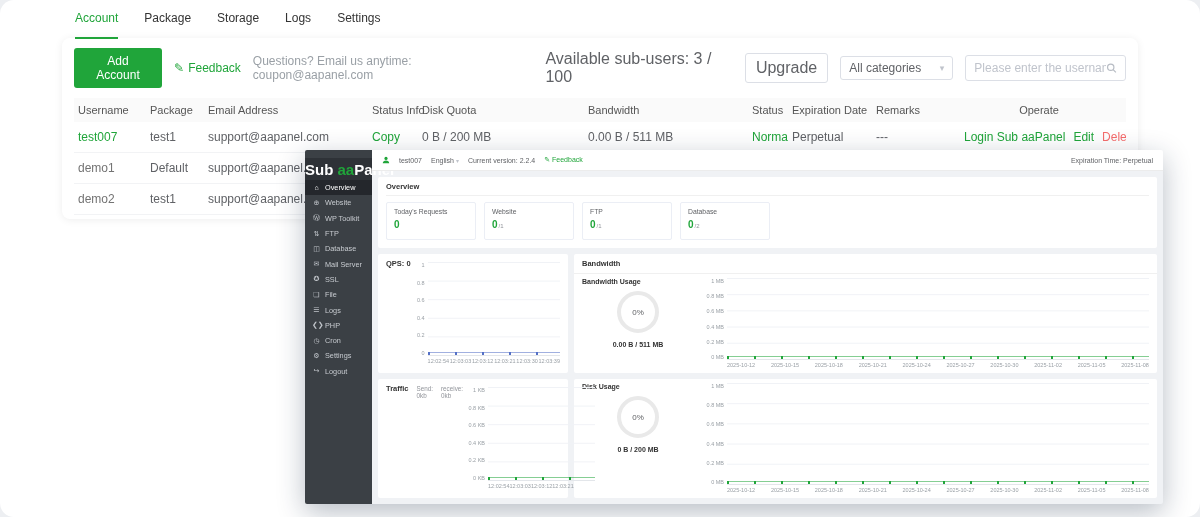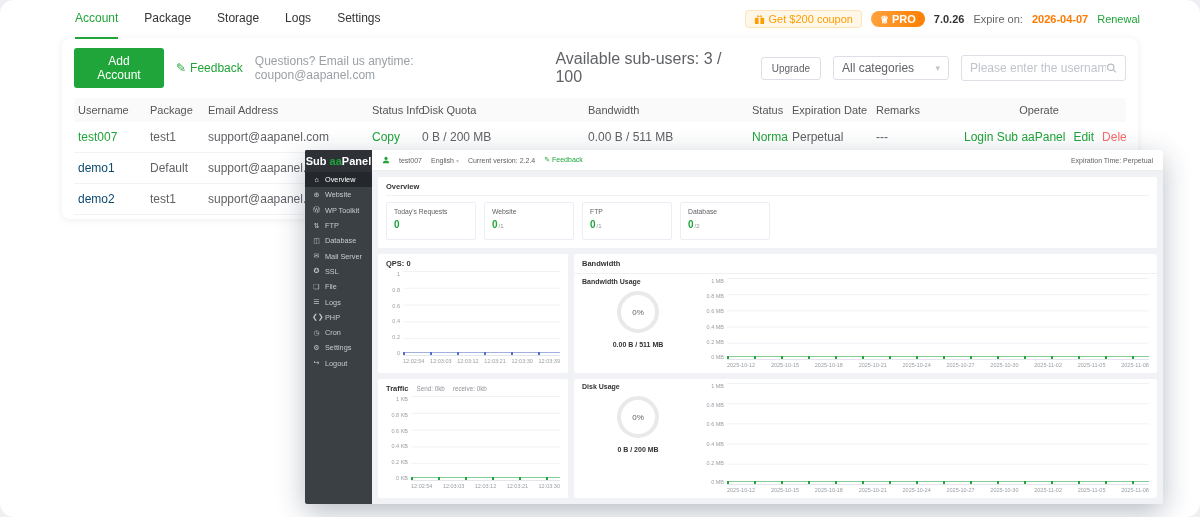"Get $200 coupon" div.nav-right { html: <div> <span> <svg> <rect></rect> <rect></rect> <path></path> </svg> <span>Get $200 coupon</span> </span> <span> <span>♕</span> <span>PRO</span> </span> <span>7.0.26</span> <span>Expire on:</span> <span>2026-04-07</span> <span>Renewal</span> </div> -> none }
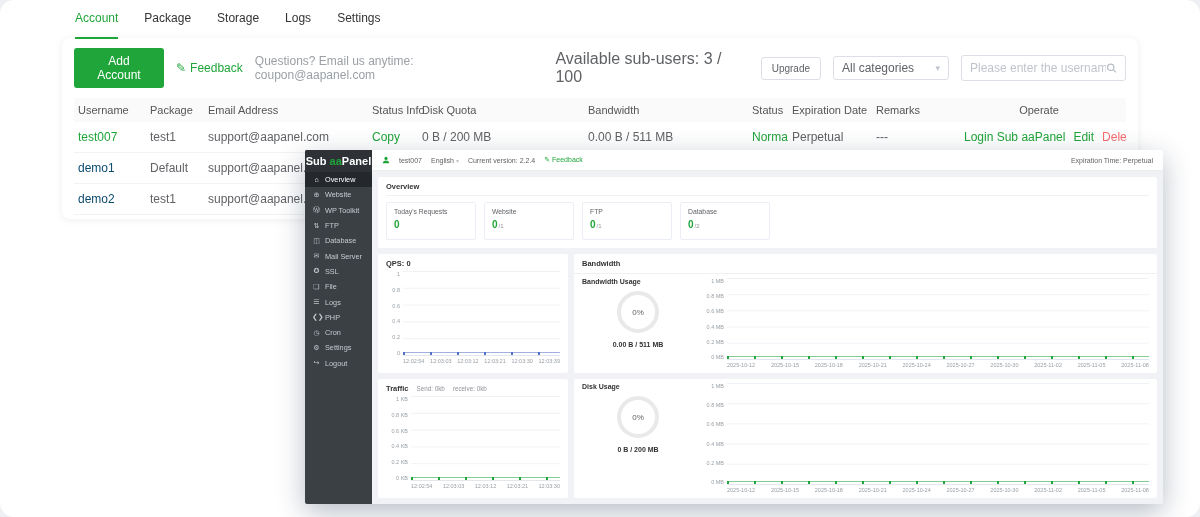"Upgrade" .btn-plain { font-size: 10px -> 16px }
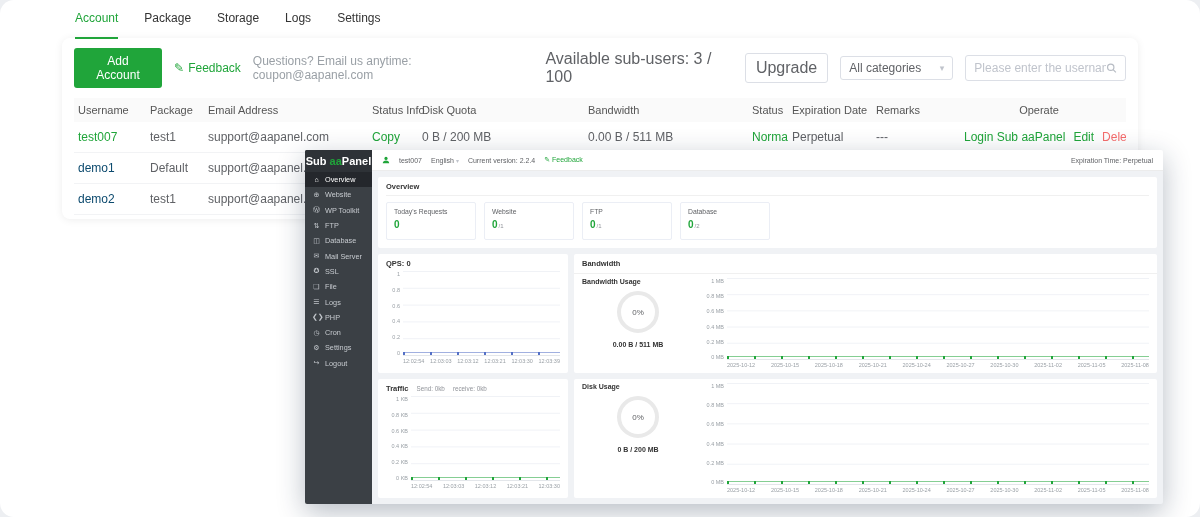"demo1" tr.r1 .u-link,tr.r2 .u-link { color: #0c4a6e -> #737373 }
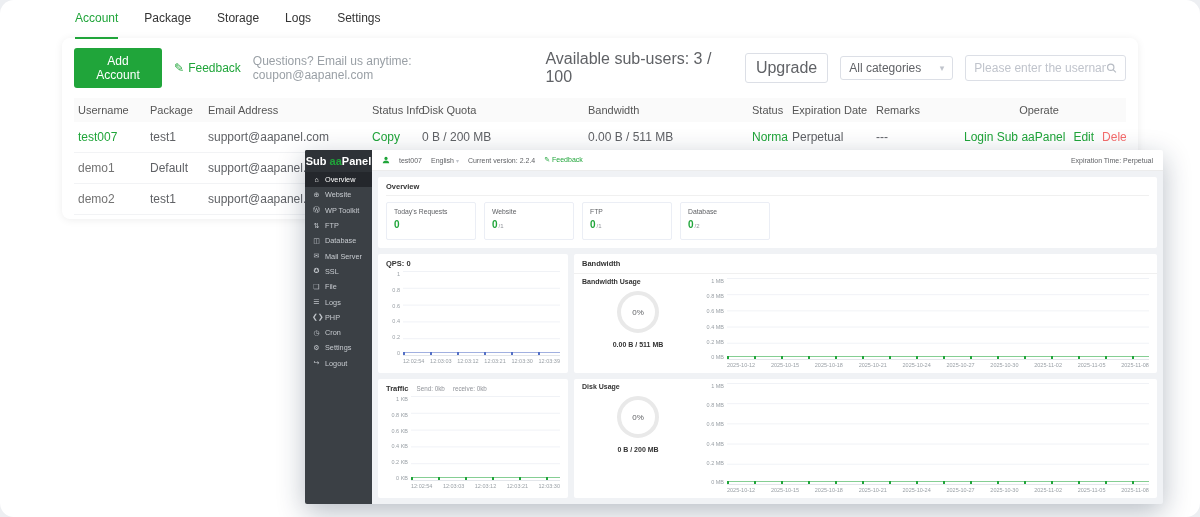"Sub" .sp-logo { font-size: 11px -> 15px; justify-content: center -> space-between; margin-top: none -> 8px }
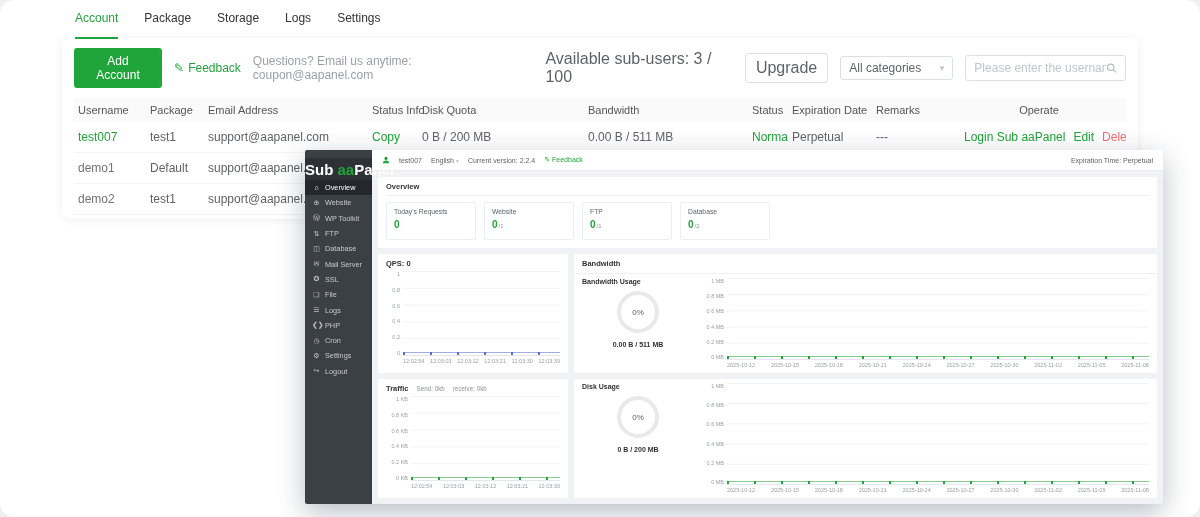"QPS: 0" .mini-card { flex-direction: column -> none }
